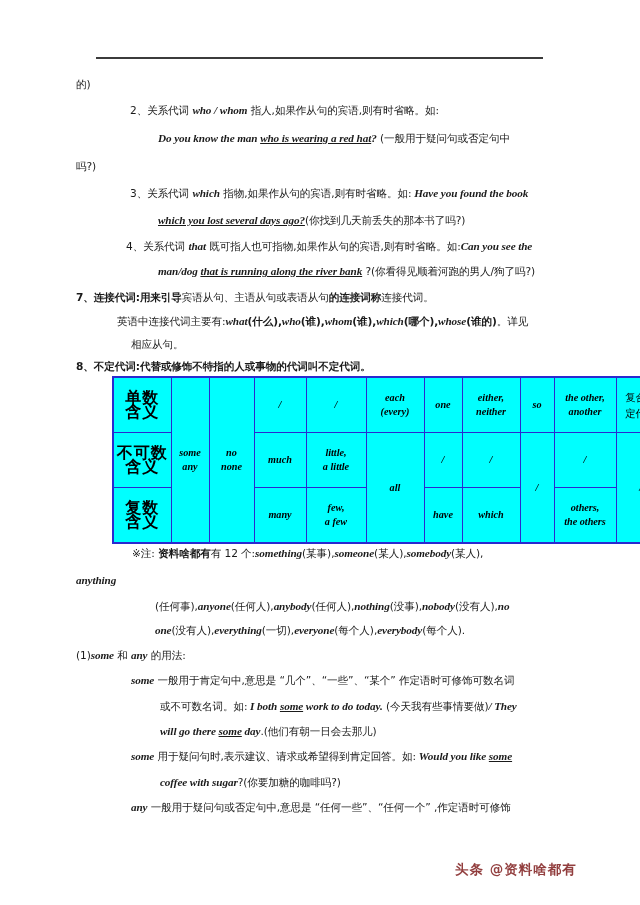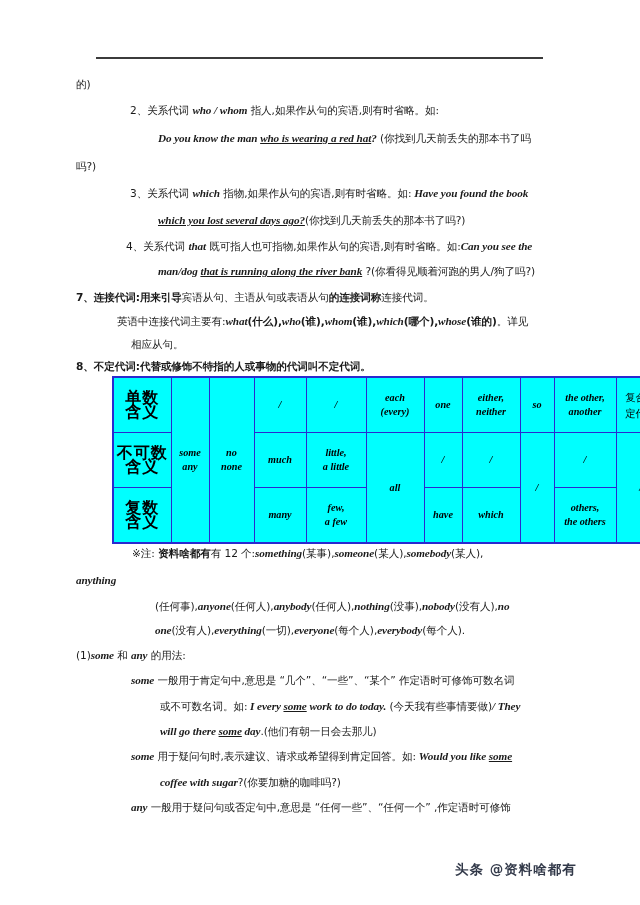"(你找到几天前丢失的那本书了吗" span.cn { text: 你找到几天前丢失的那本书了吗 -> 一般用于疑问句或否定句中 }
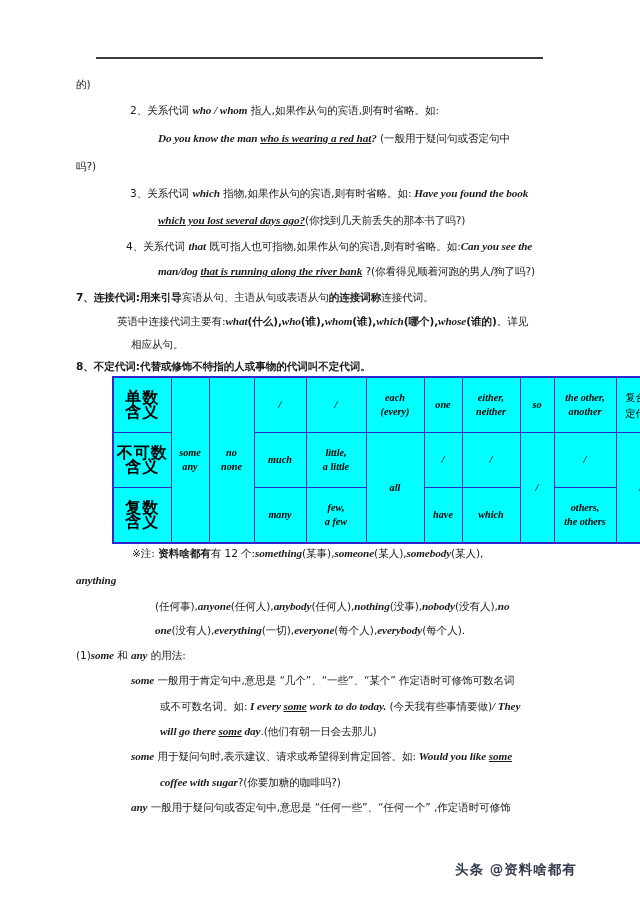"I every" span.bi { text: every -> both }
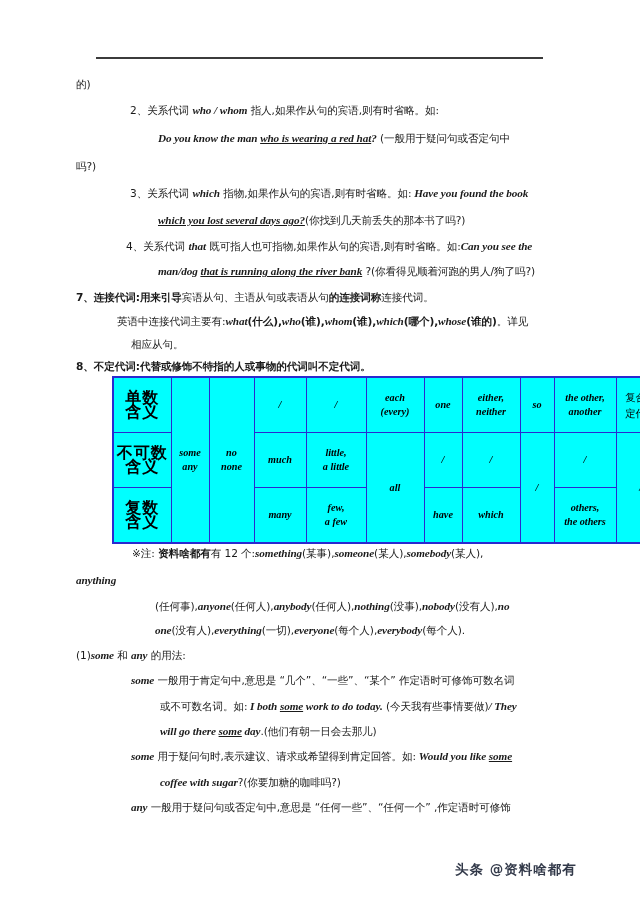"头条 @资料啥都有" .watermark { color: #0f172a -> #7f1d1d }
